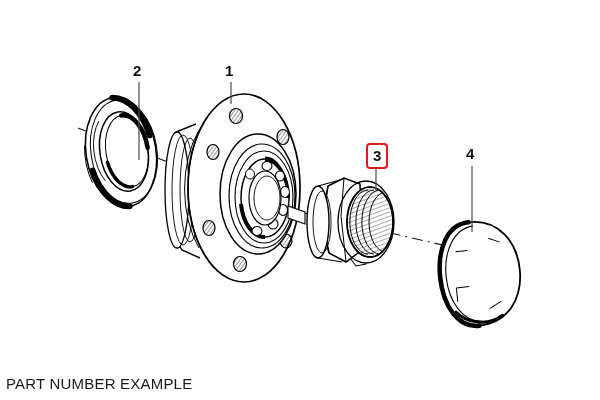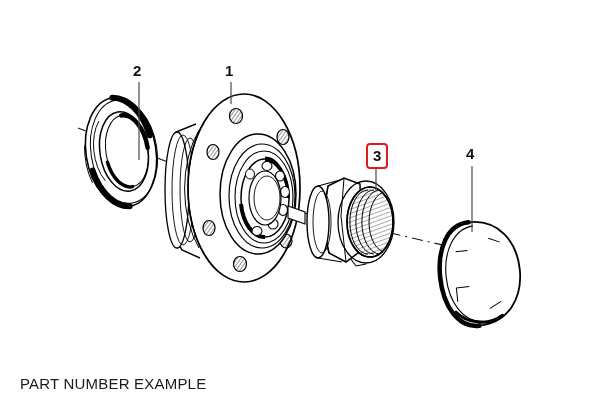"PART NUMBER EXAMPLE" #caption { left: 20px -> 6px }
